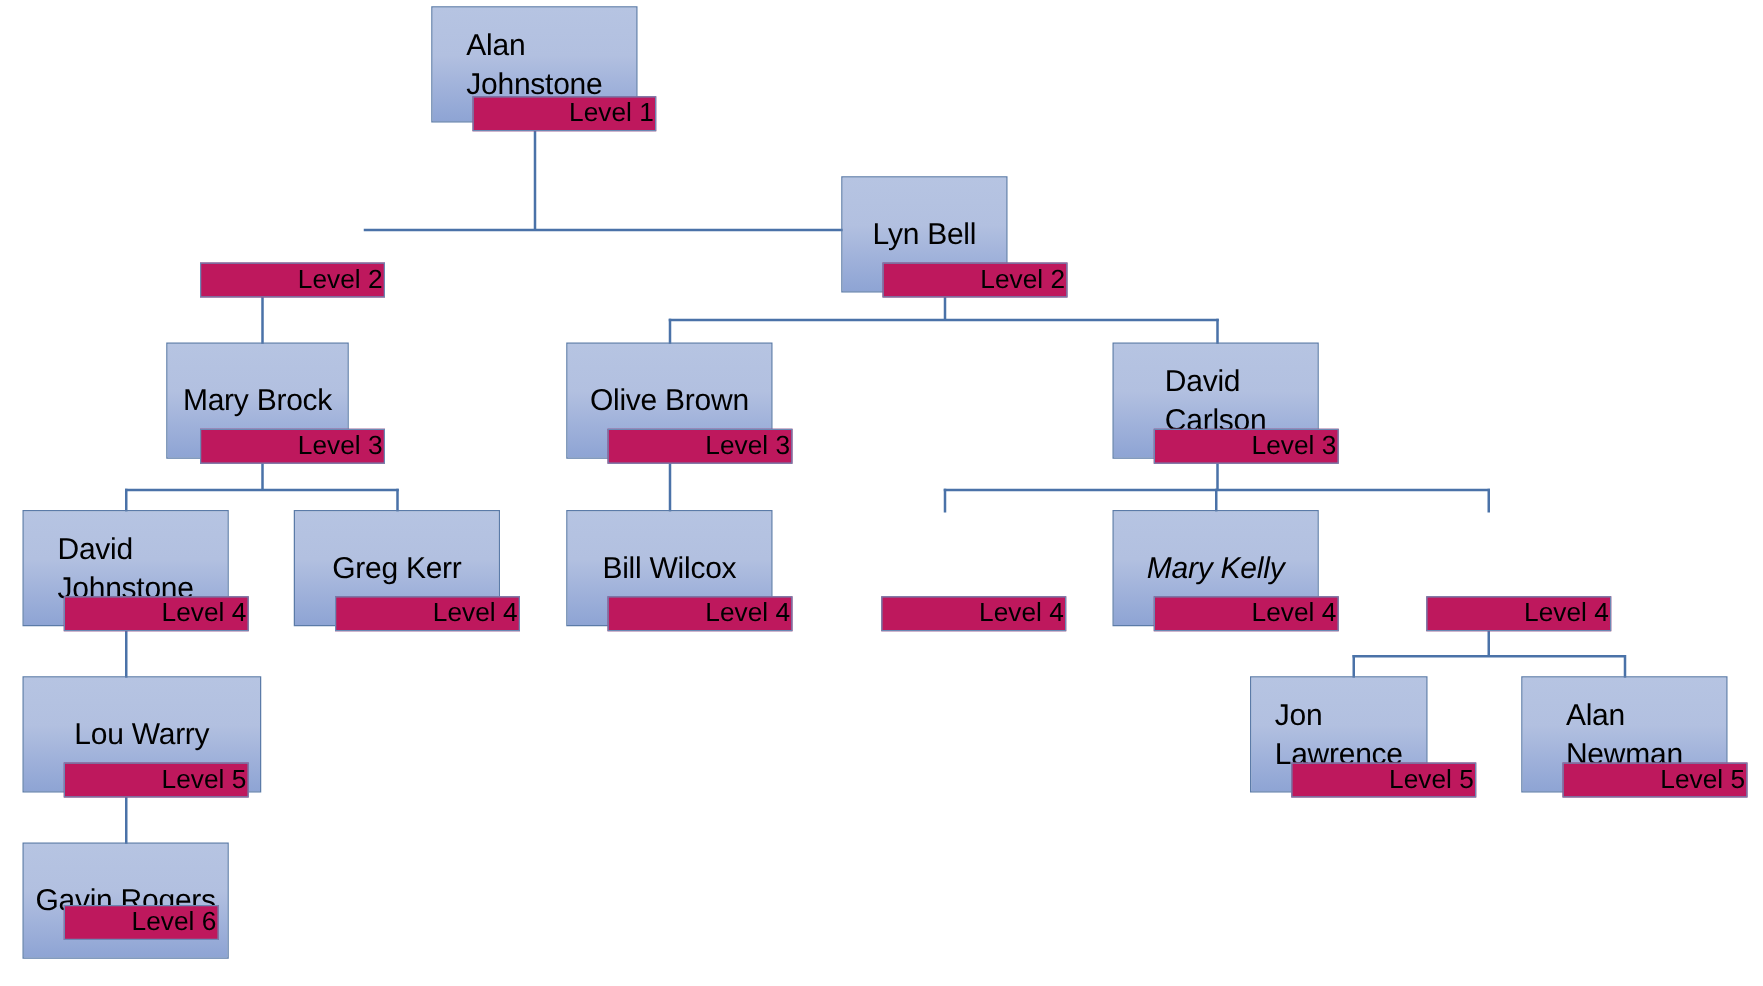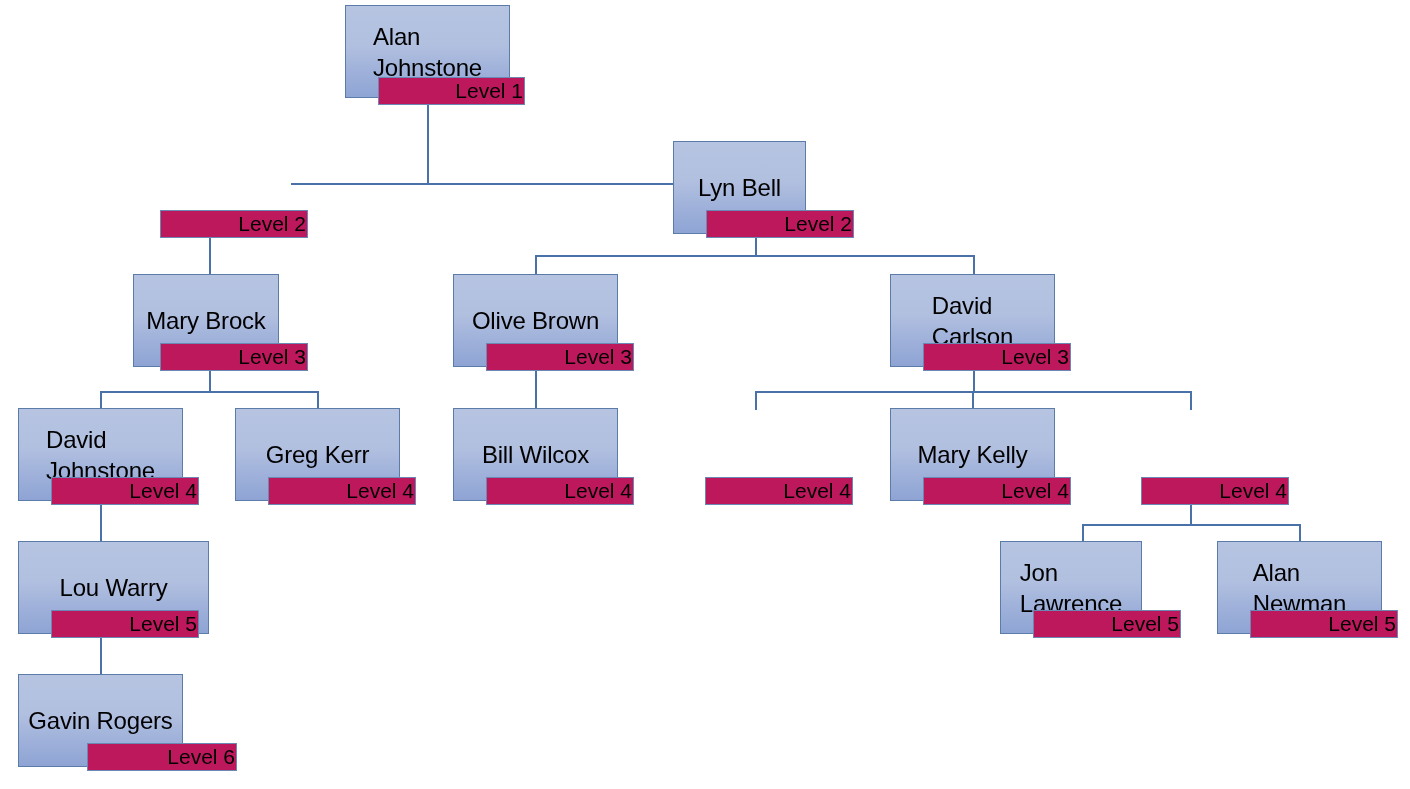"Mary Kelly" div.node { font-style: none -> italic }
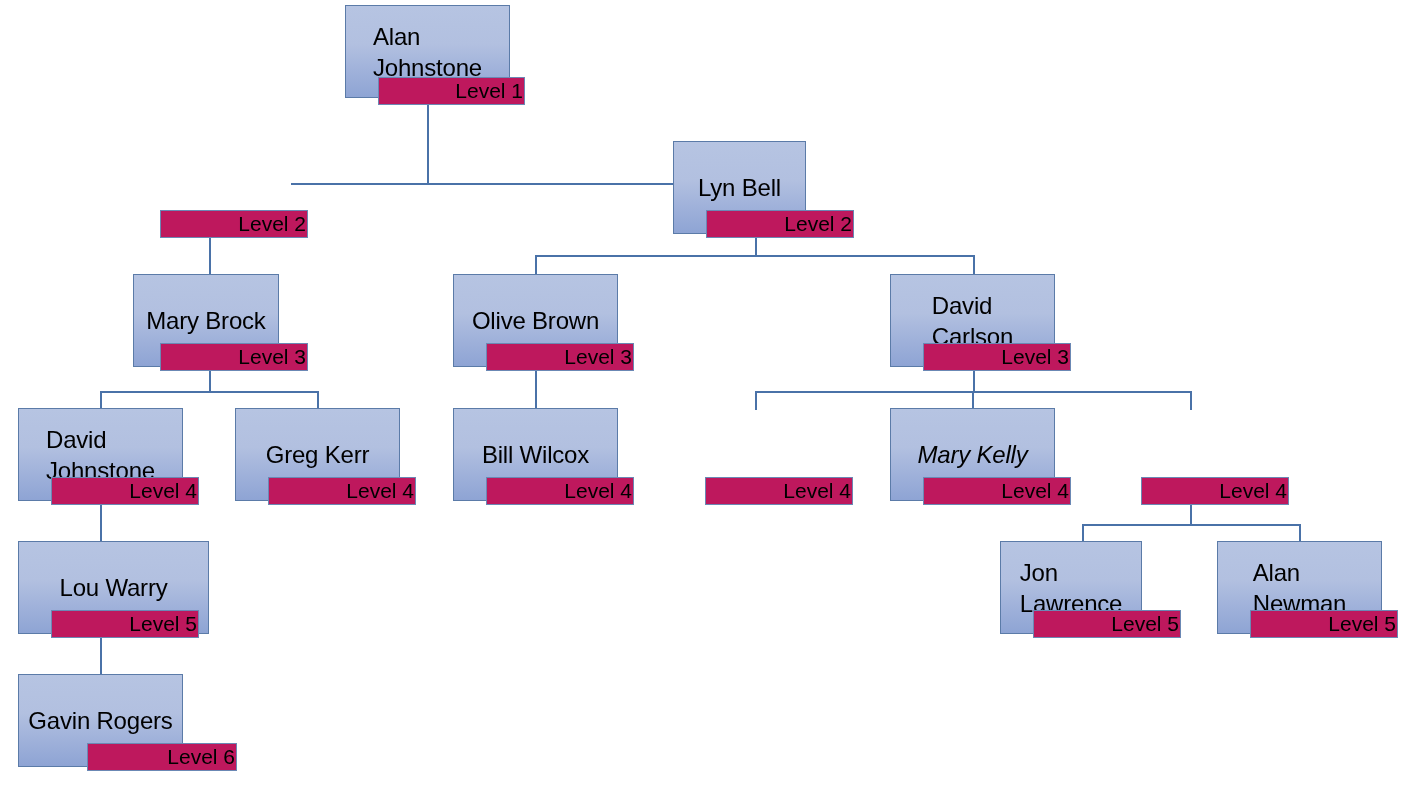"Level 6" div.leveltag { margin-left: 36px -> none; top: 743px -> 724px; width: 150px -> 124px }
